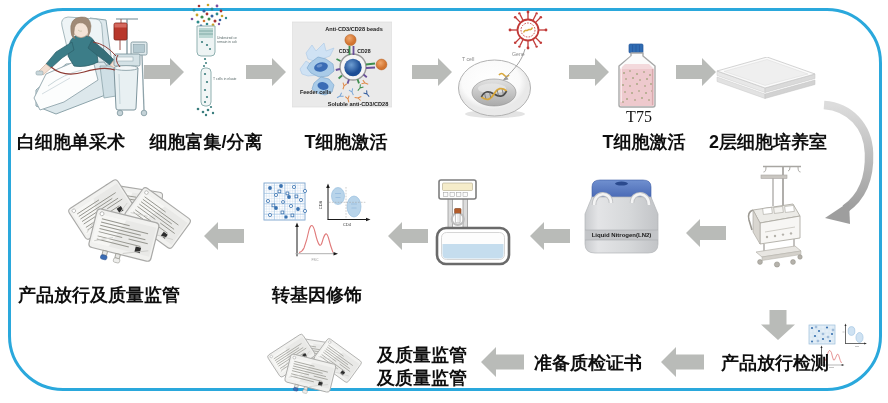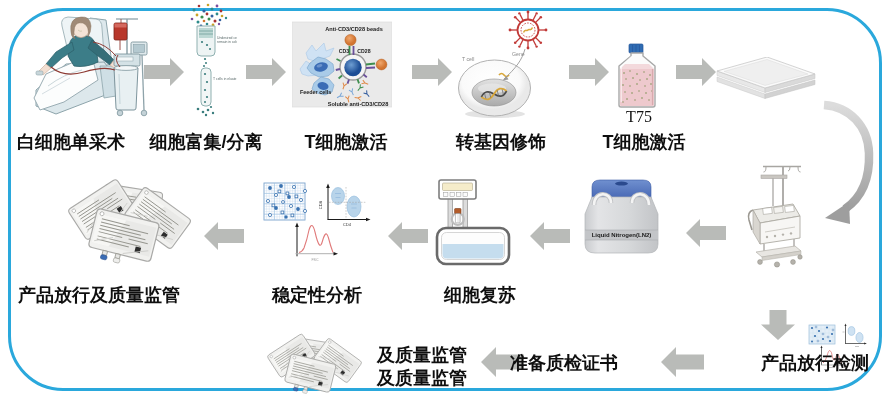"转基因修饰" div.lbl { html: <div>转基因修饰</div> -> none }
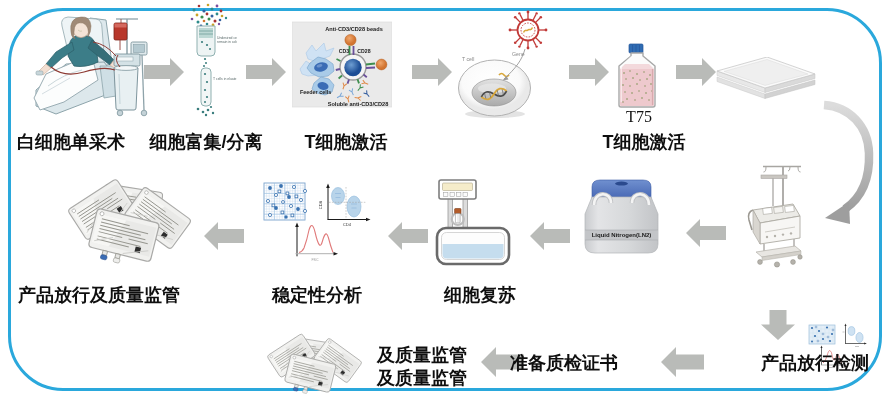"2层细胞培养室" div.lbl { html: none -> <div>2层细胞培养室</div> }
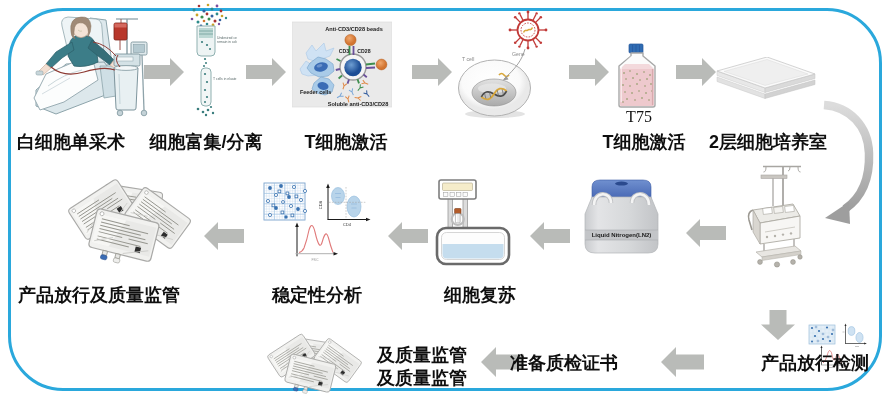"稳定性分析" div.lbl { text: 稳定性分析 -> 转基因修饰 }
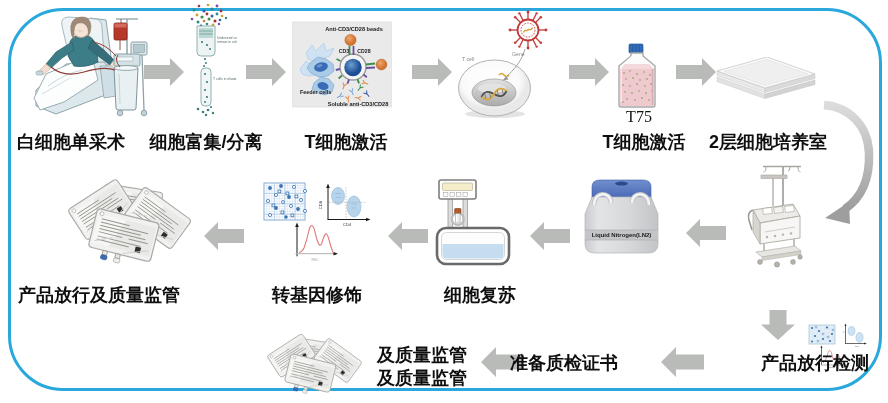"细胞复苏" div.lbl { html: <div>细胞复苏</div> -> none }
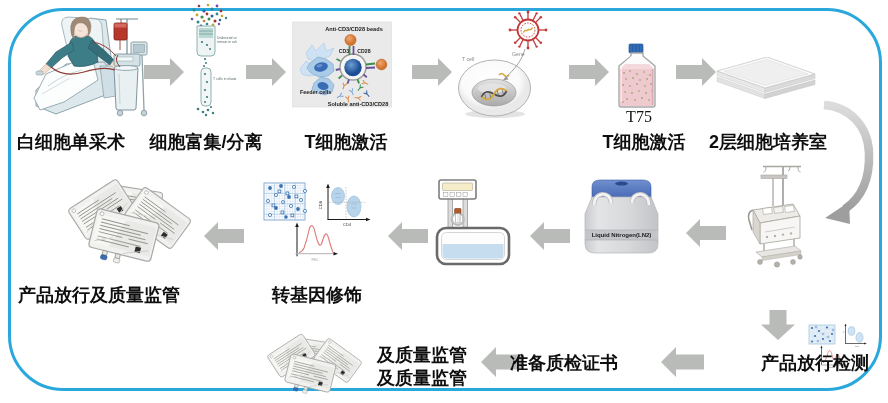"准备质检证书" div.lbl { left: 564px -> 588px }
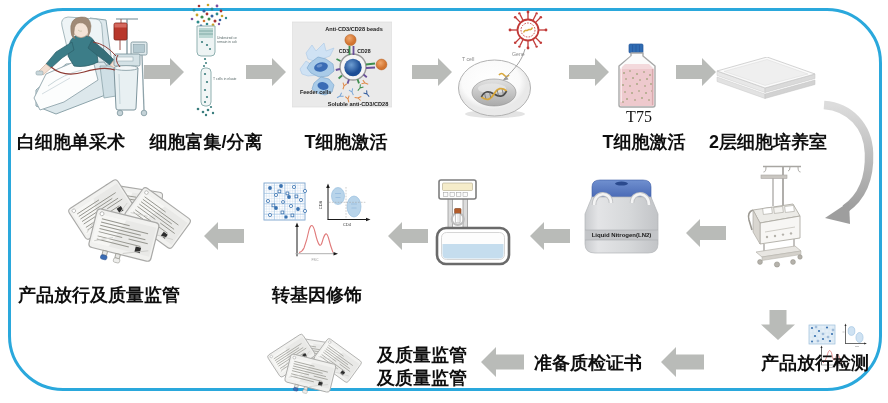"产品放行检测" div.lbl { left: 815px -> 775px }
